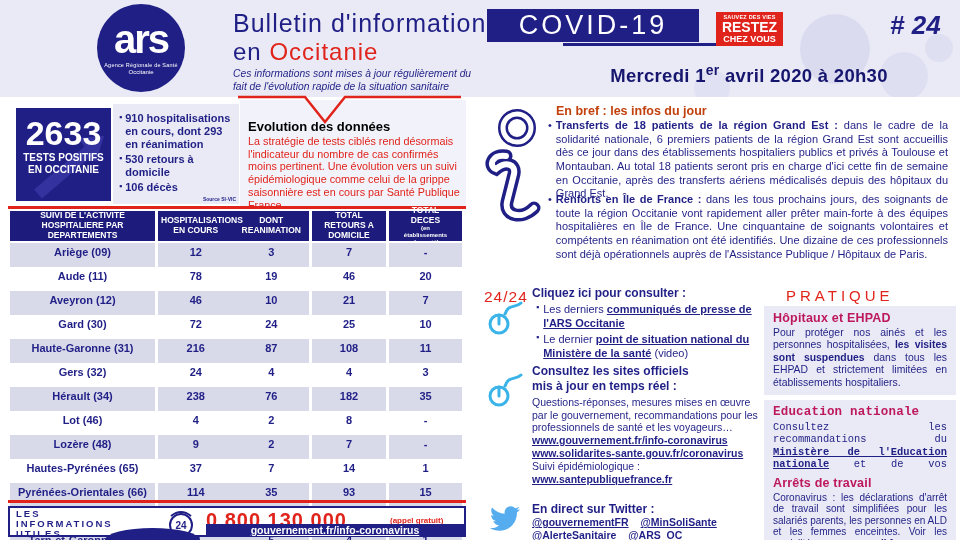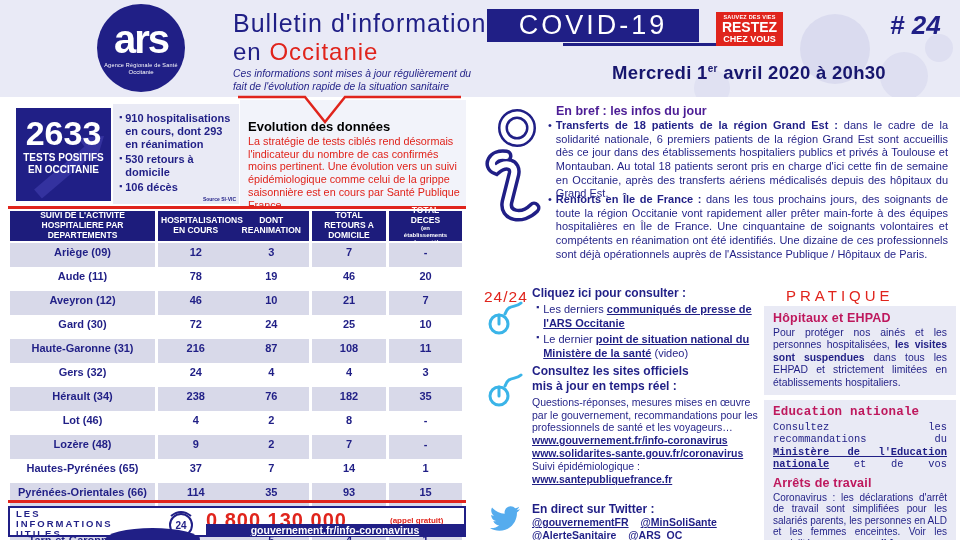"er" .date sup { font-size: 10px -> 14px }
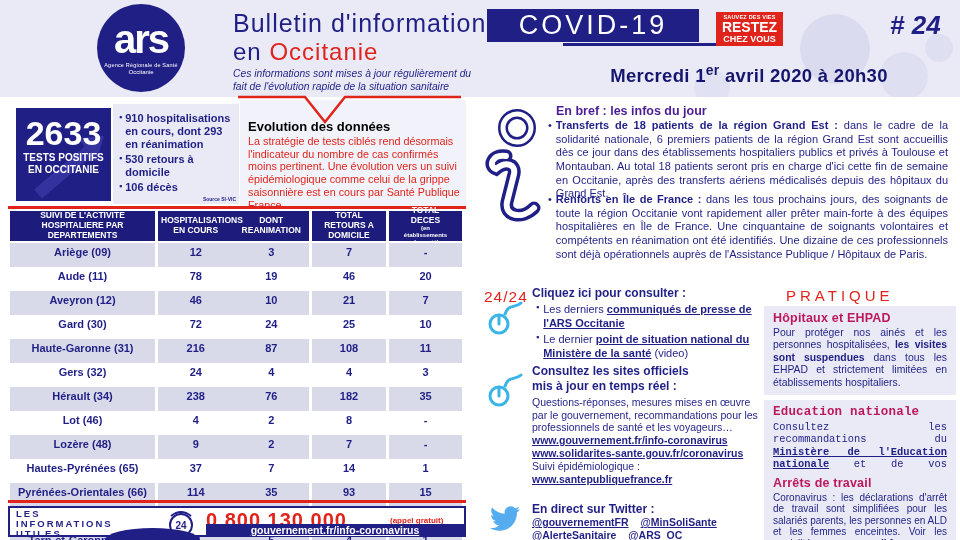"En bref : les infos" .eb-title { color: #4c1d95 -> #c2410c }
